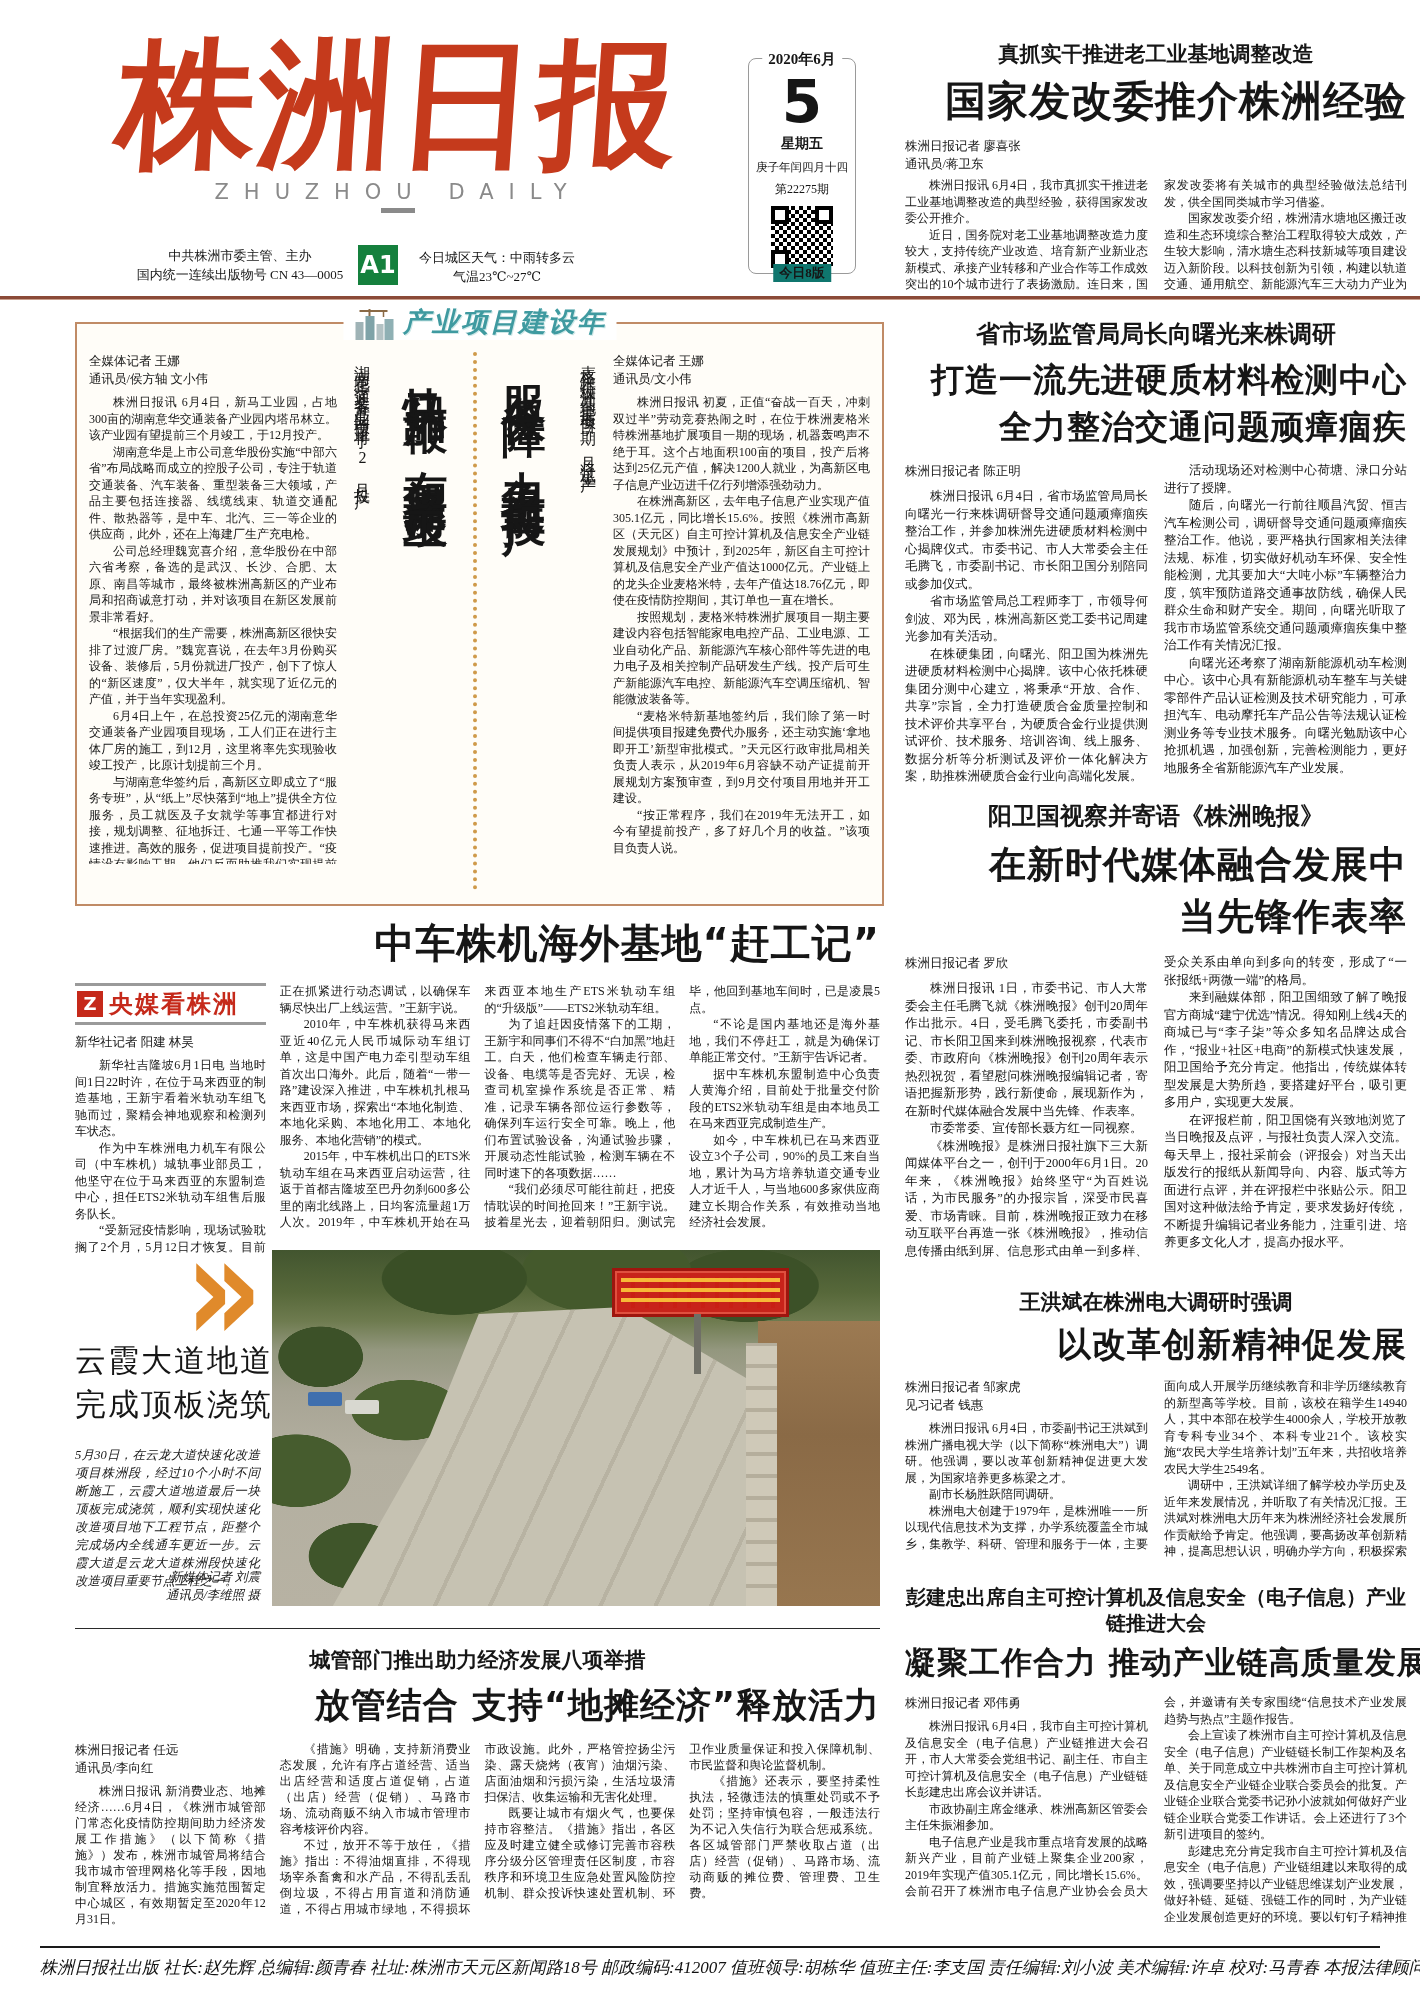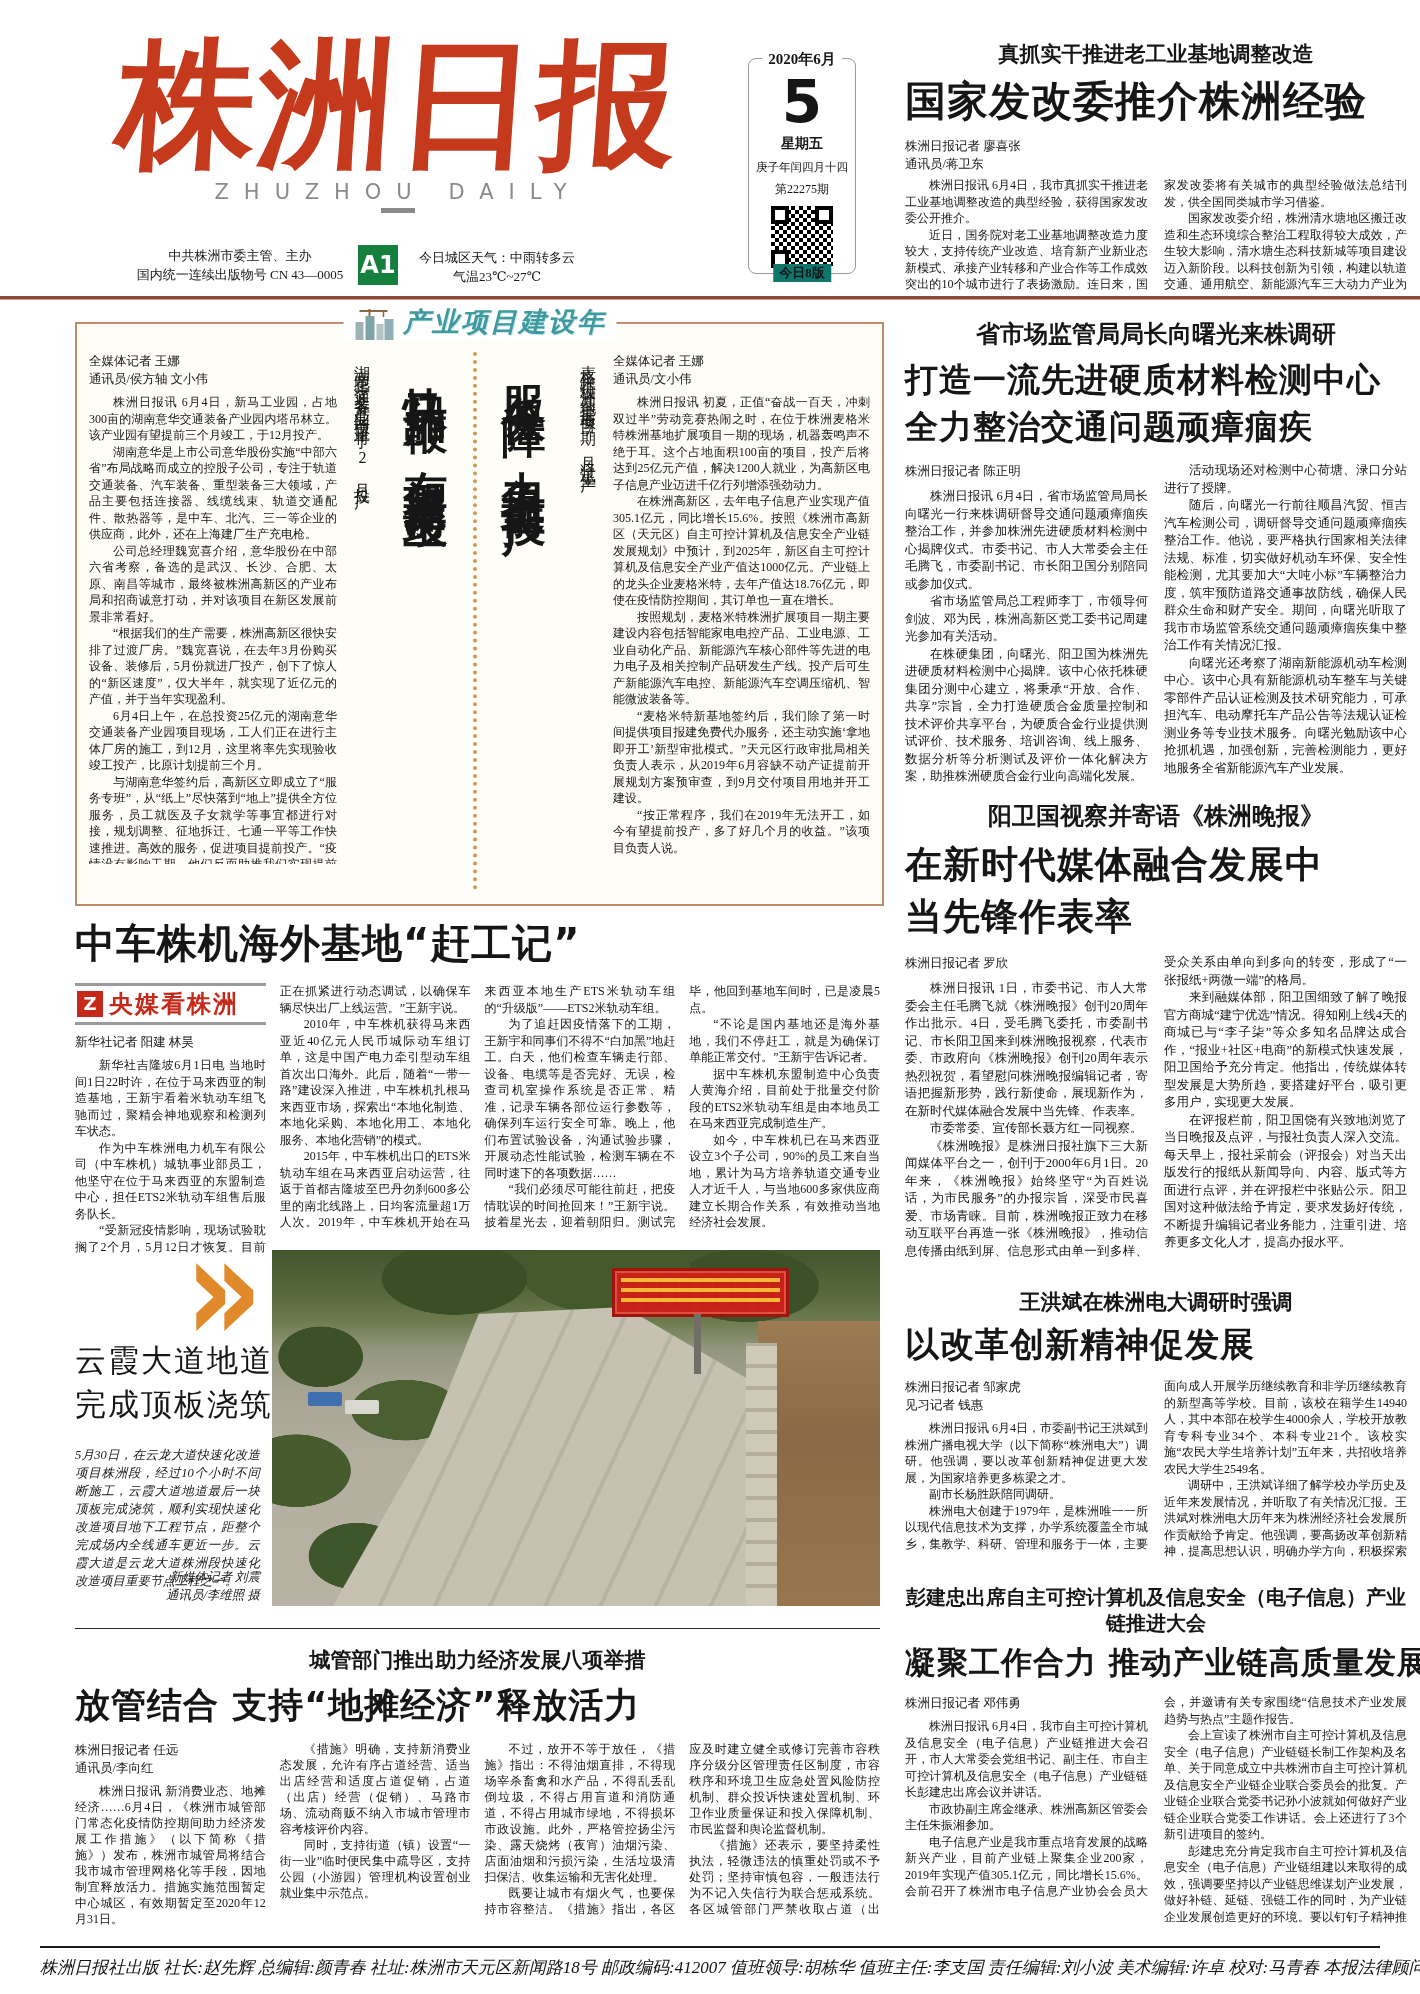"国家发改委推介株洲经验" .headline { text-align: left -> right }
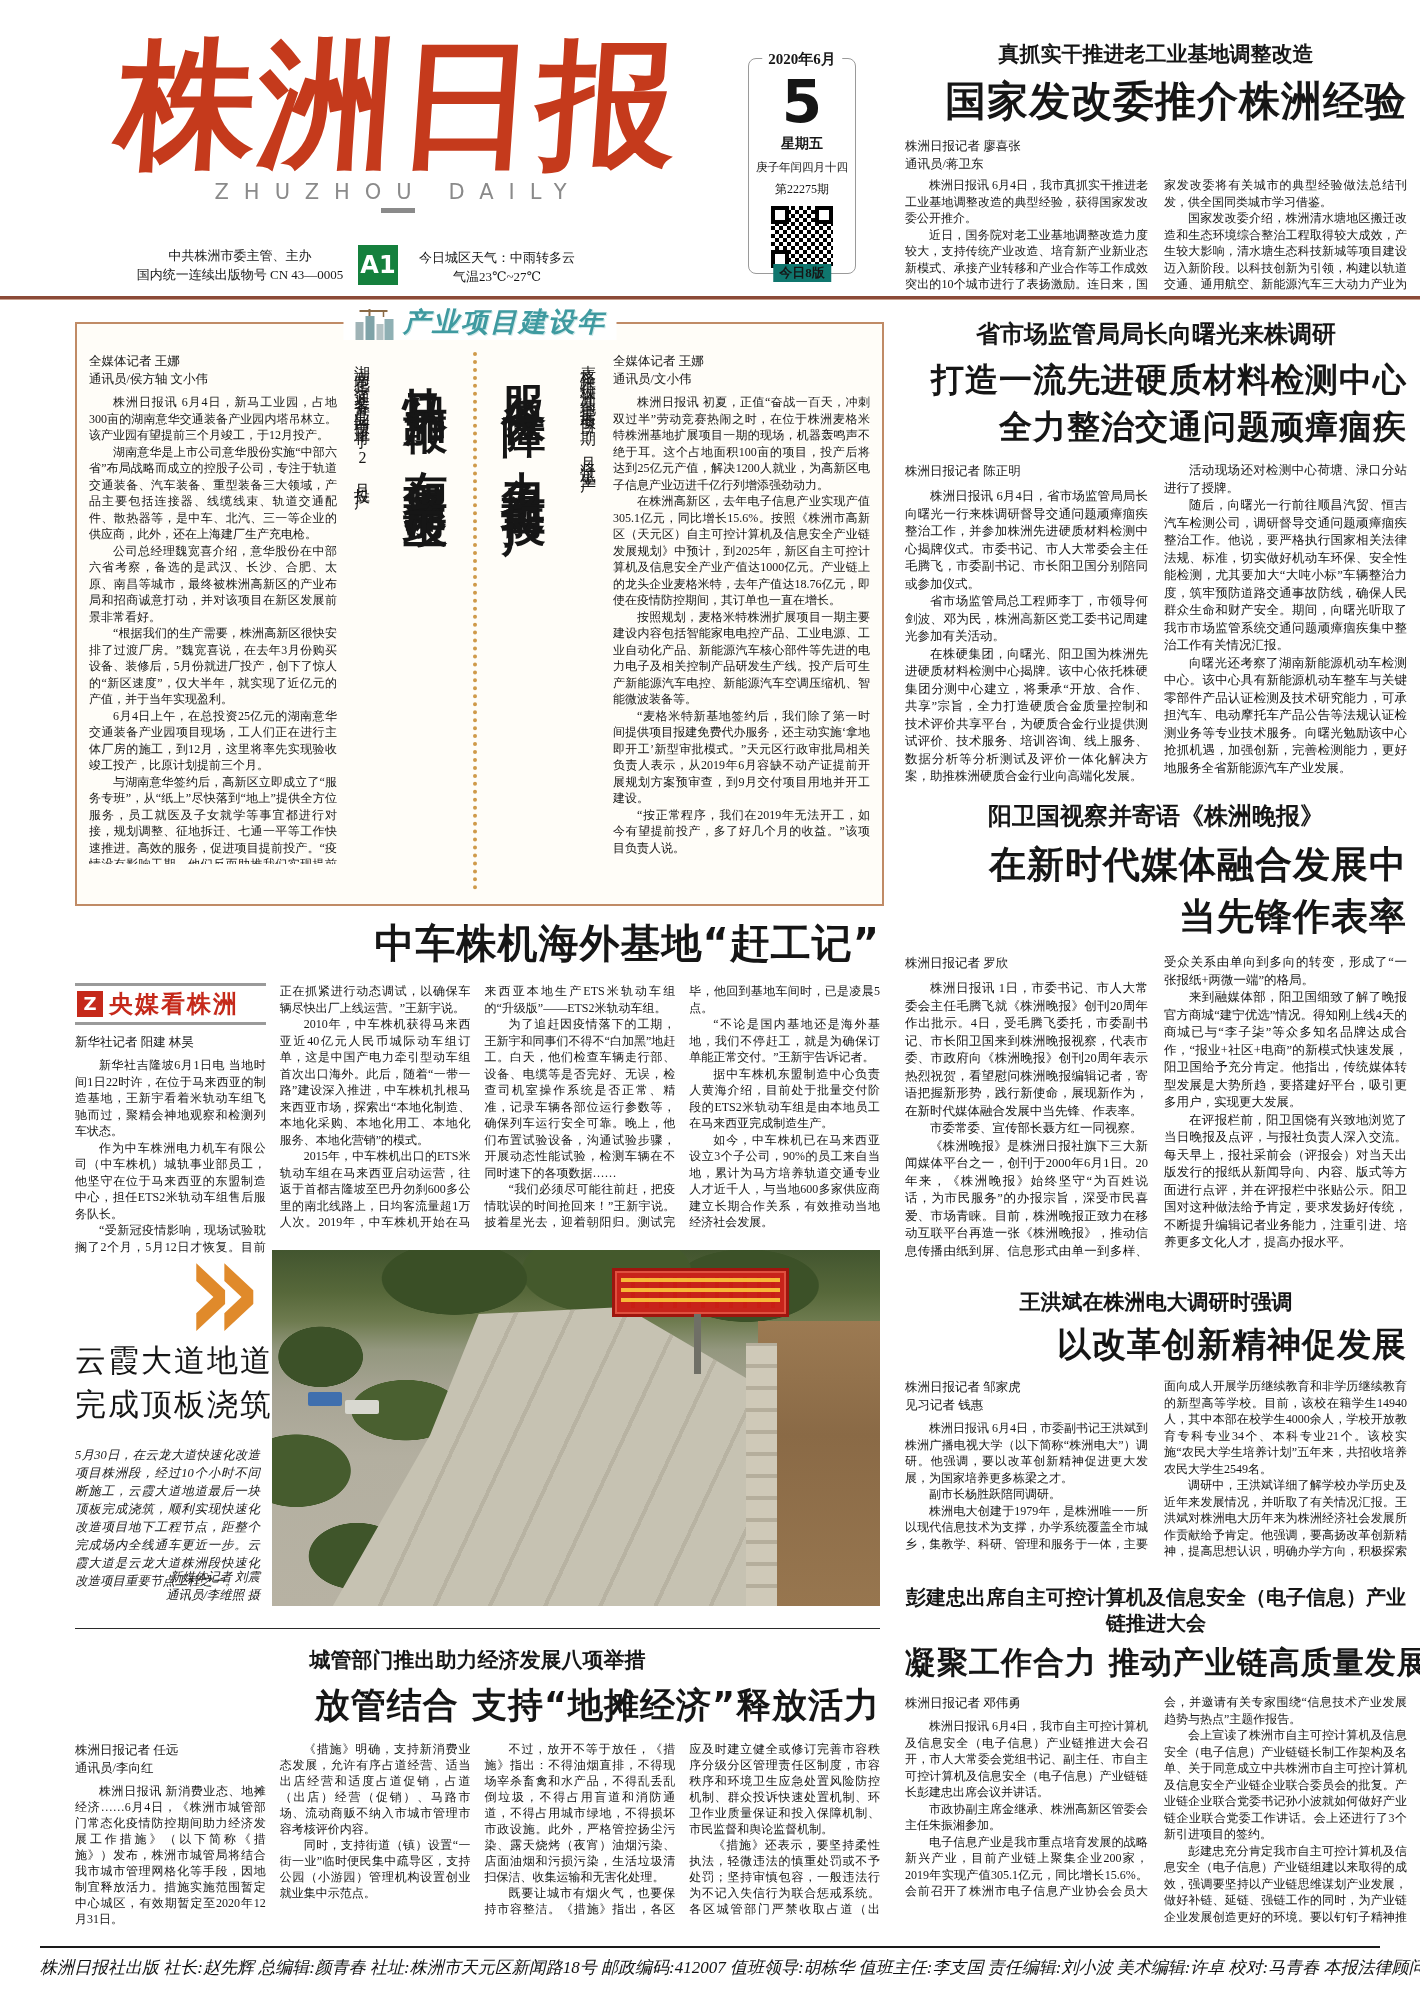"同时，支持街道（镇）设置“一街一业”临时便民集中疏导区，支持公园（小游园）管理机" p.para { html: <p>同时，支持街道（镇）设置“一街一业”临时便民集中疏导区，支持公园（小游园）管理机构设置创业就业集中示范点。</p> -> none }
